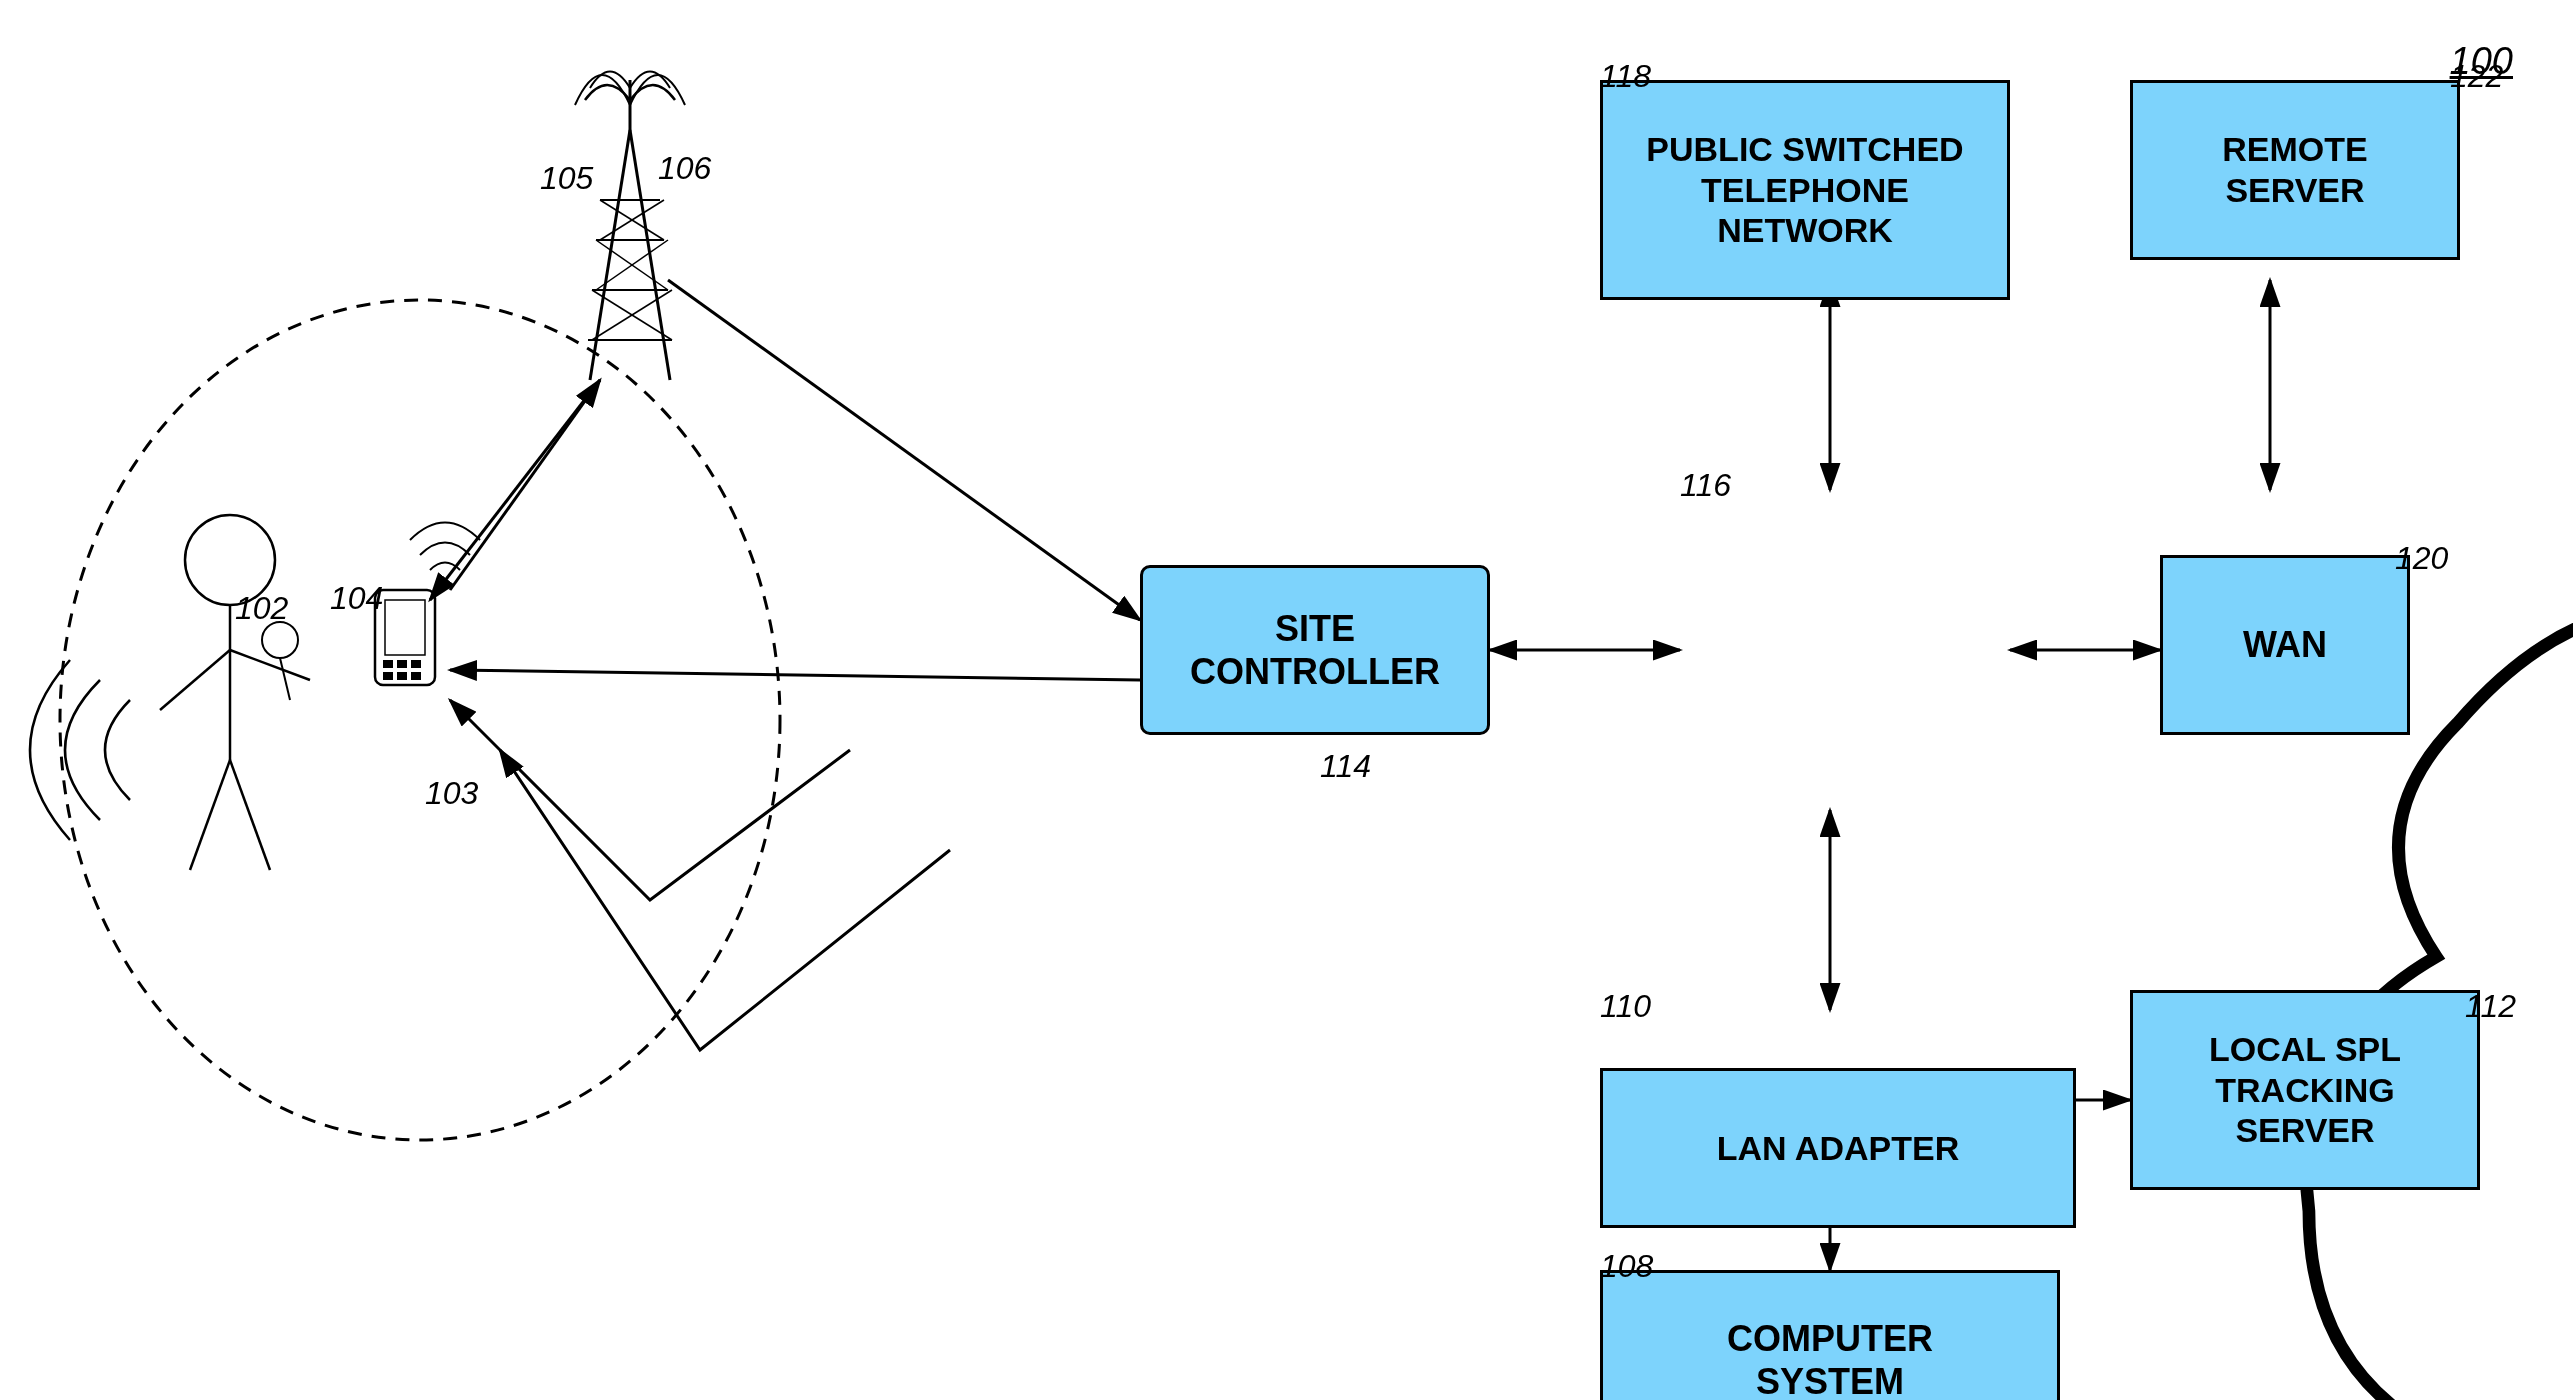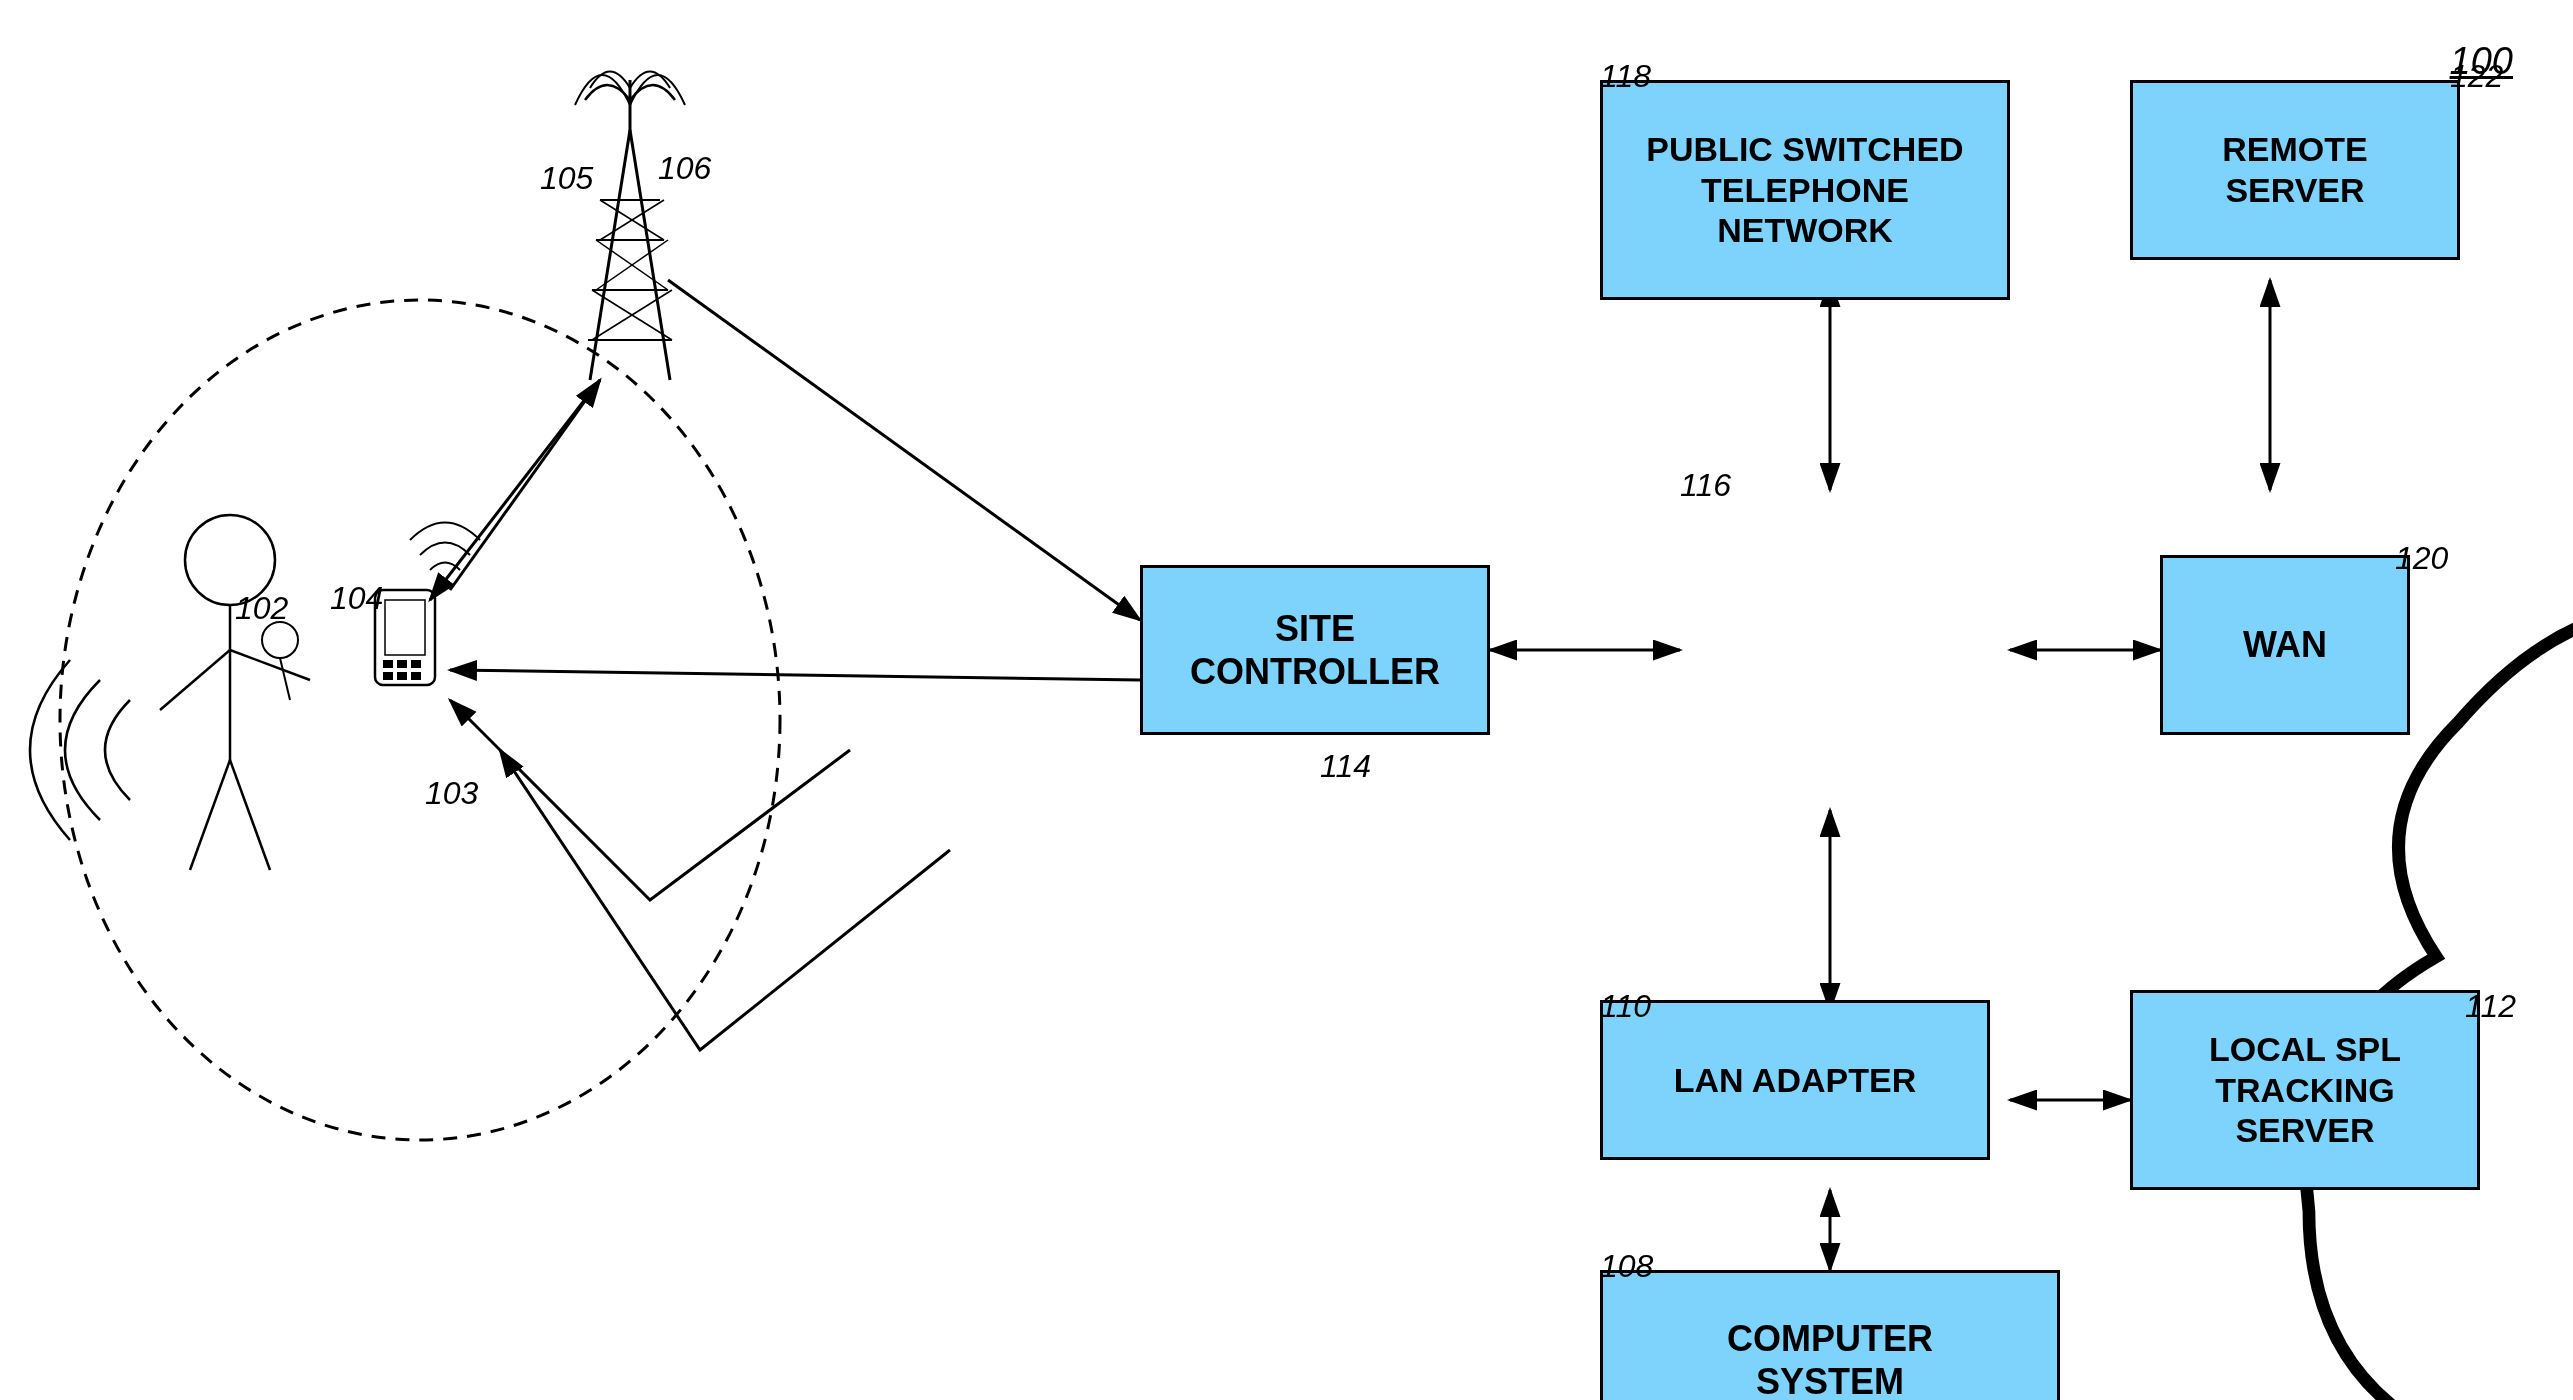"SITE" div.box { border-radius: none -> 10px }
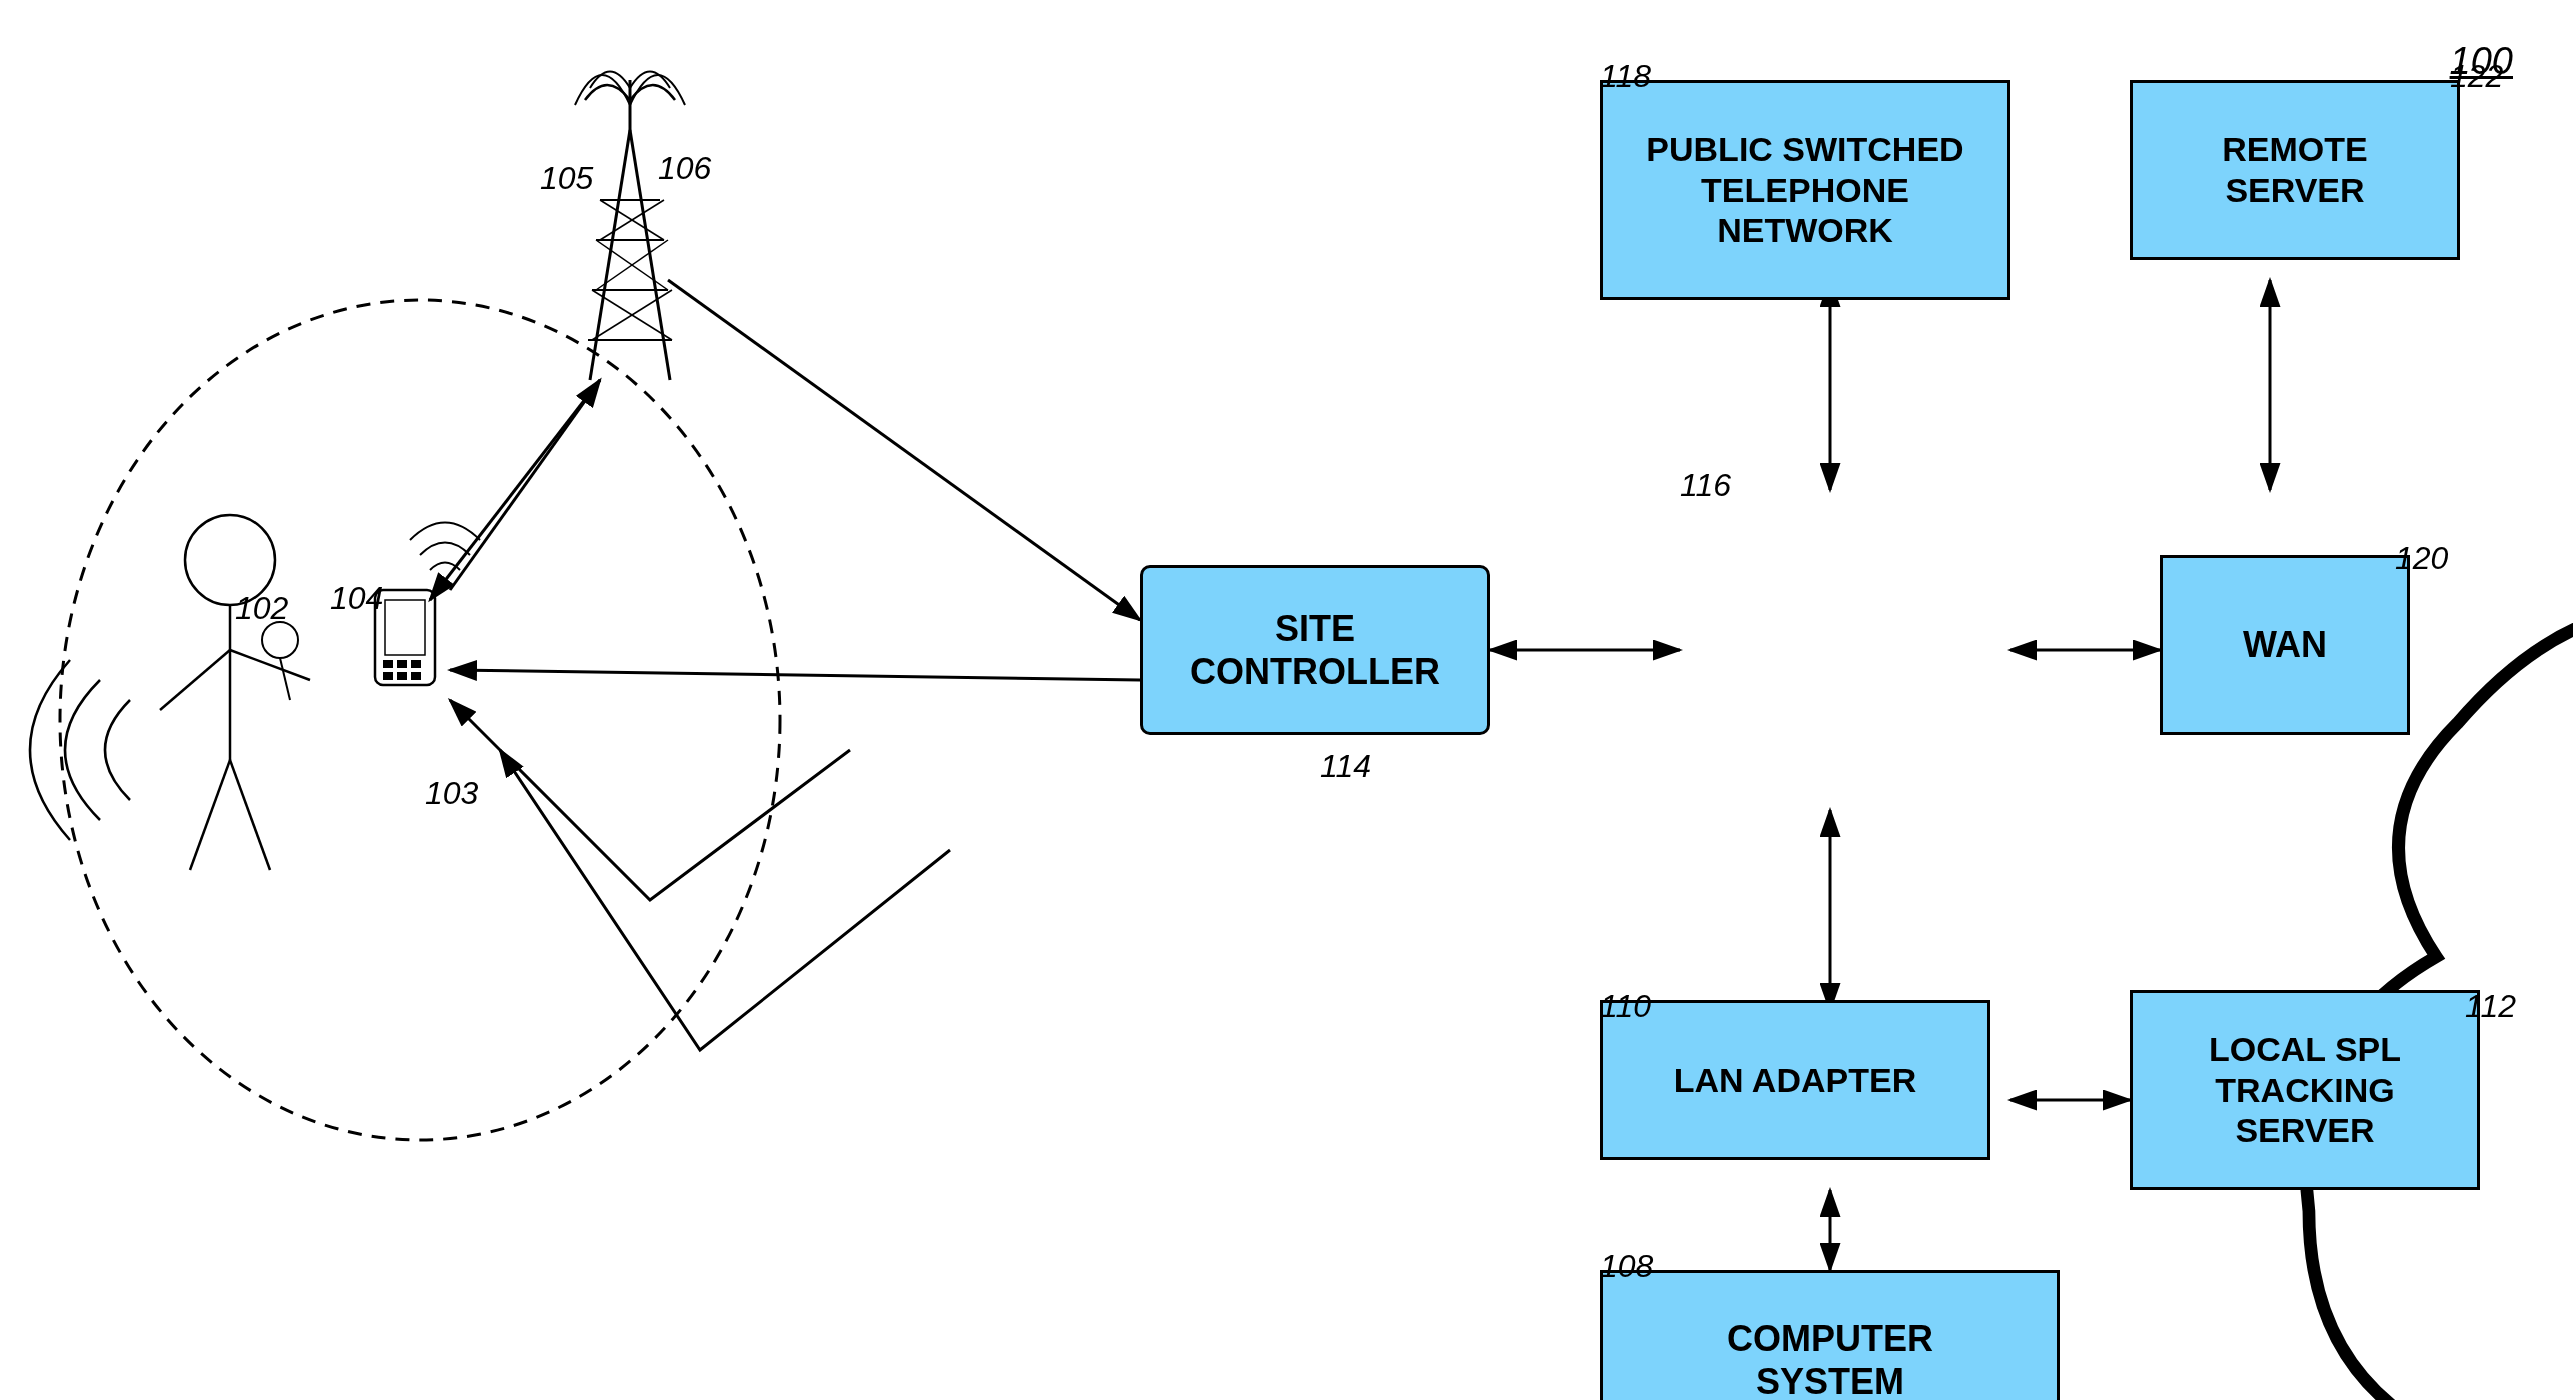"LAN ADAPTER" div.box { top: 1000px -> 1068px; width: 390px -> 476px }
